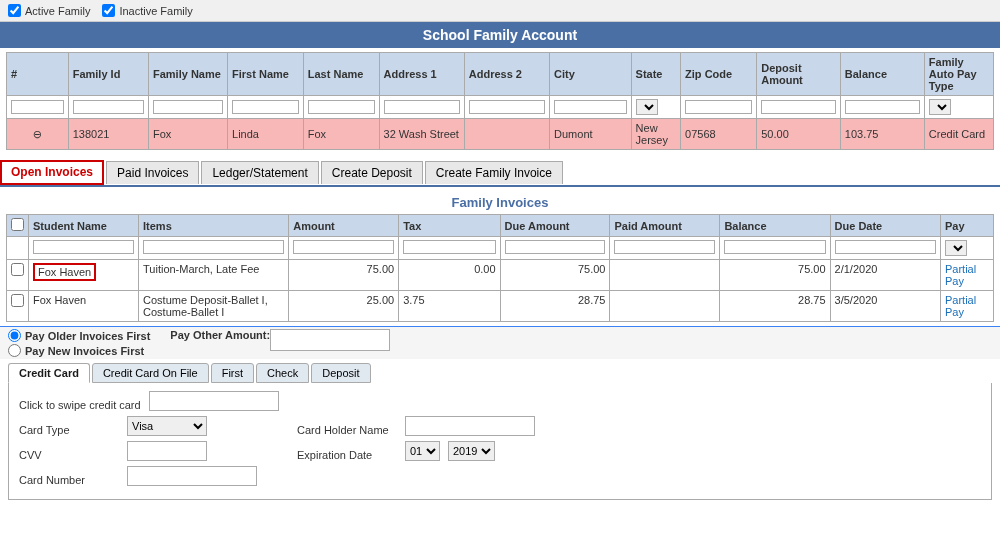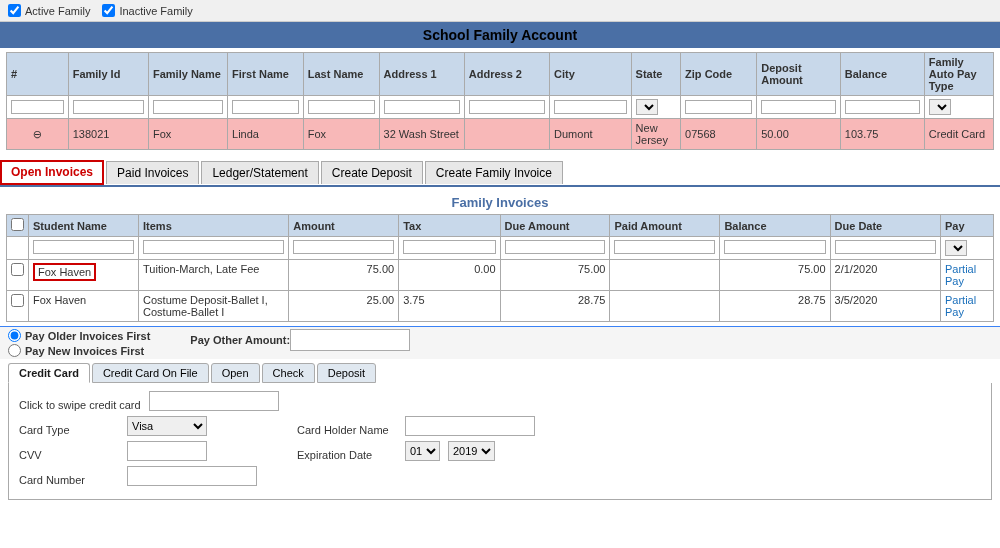"School Family Account" .page-title { color: #000000 -> #ffffff }
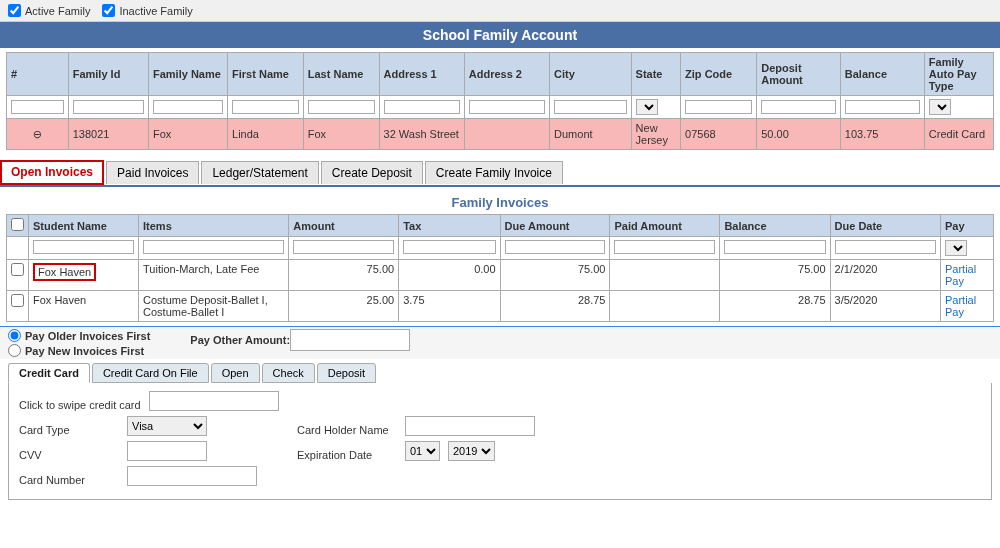"Pay Other Amount:" .pay-other { align-items: center -> none; margin-left: 20px -> none }
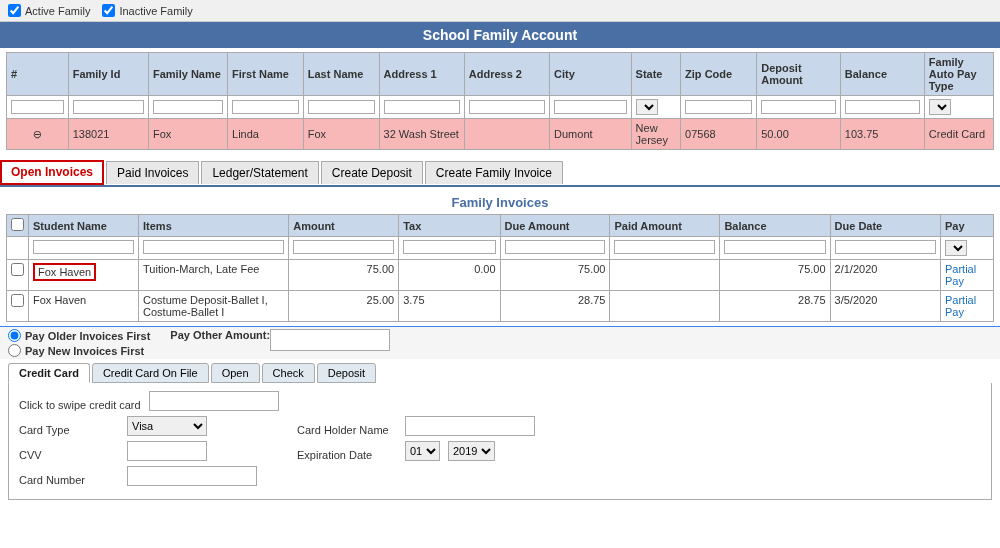"Open" button.payment-tab { text: Open -> First }
